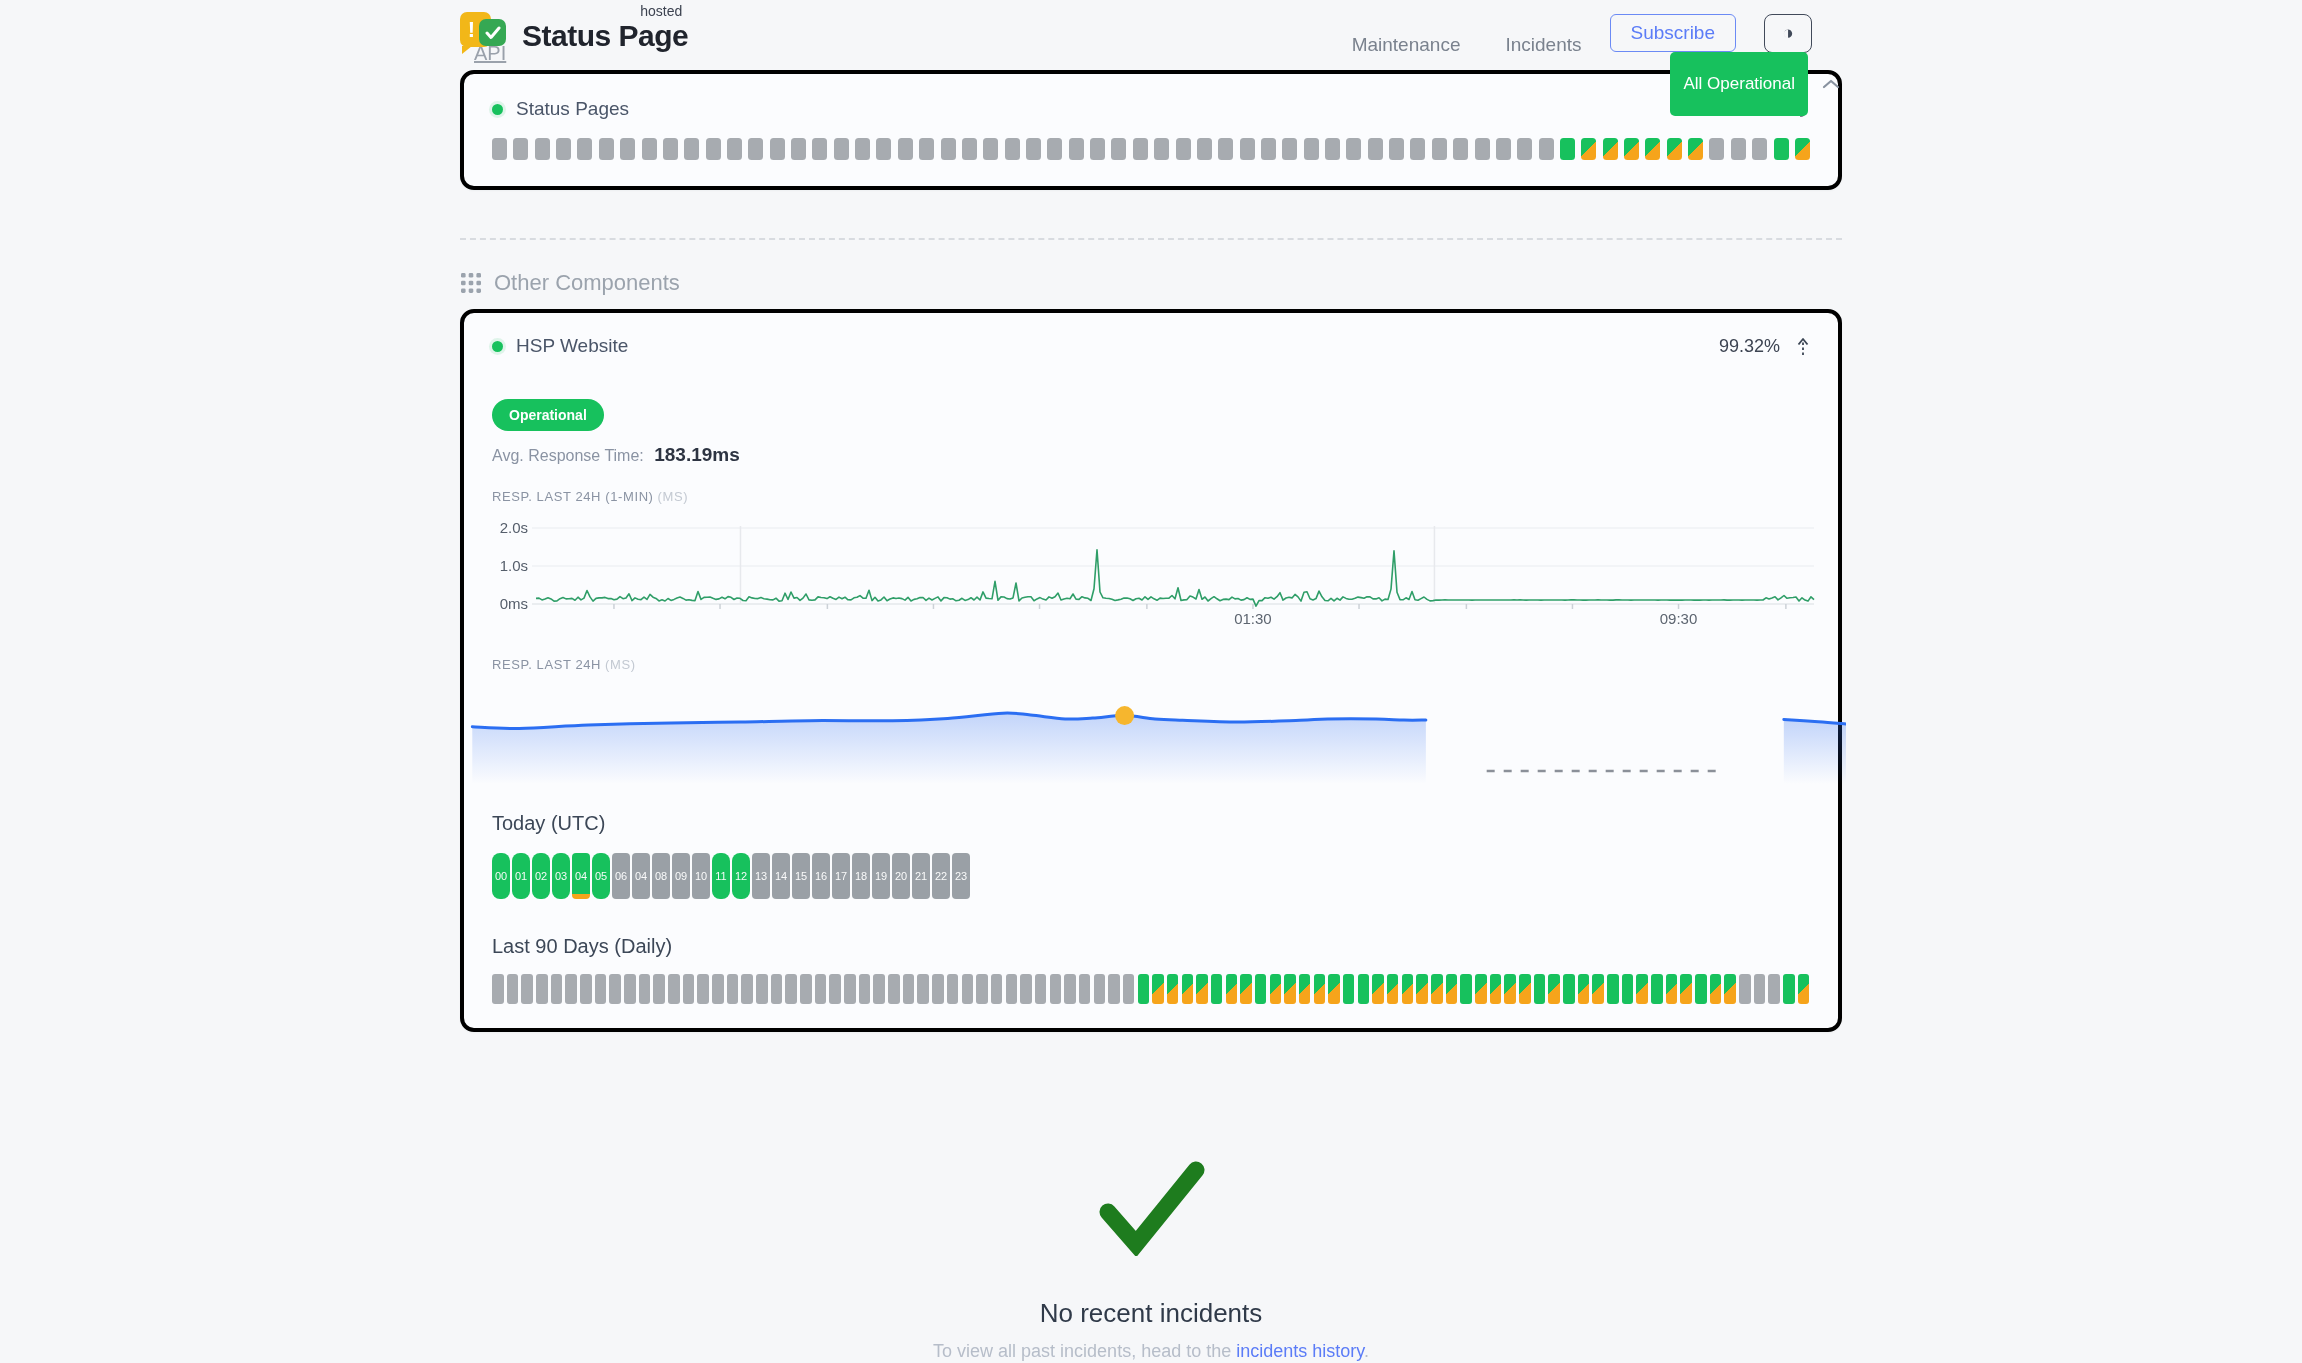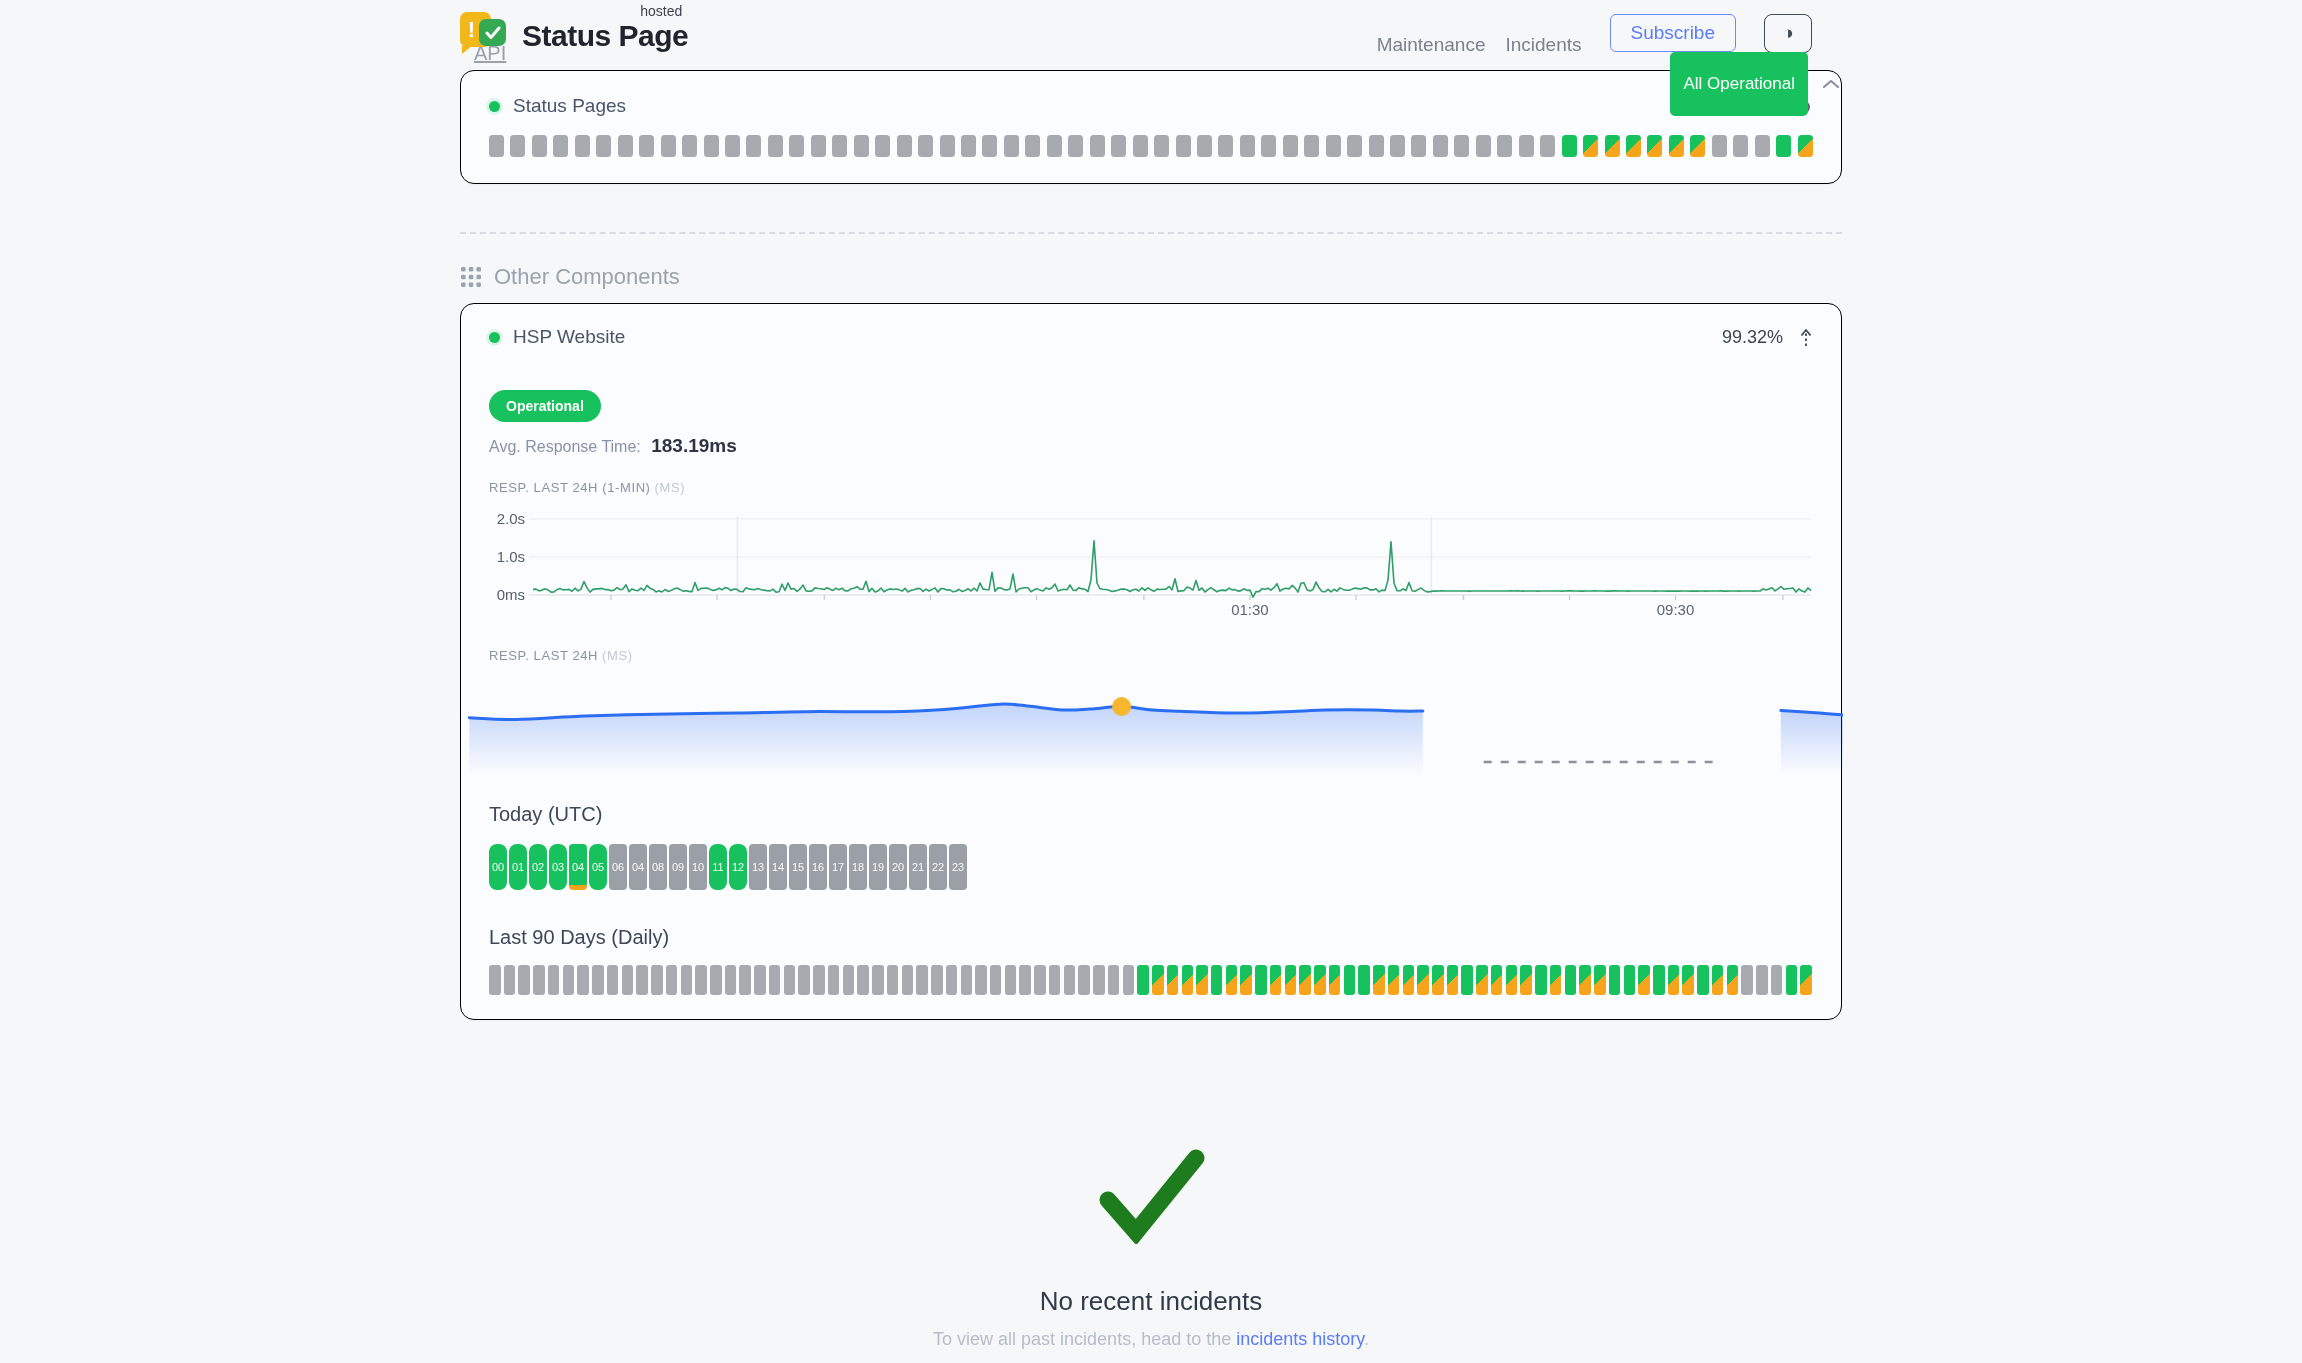"Maintenance" nav { gap: 20px -> 45px }
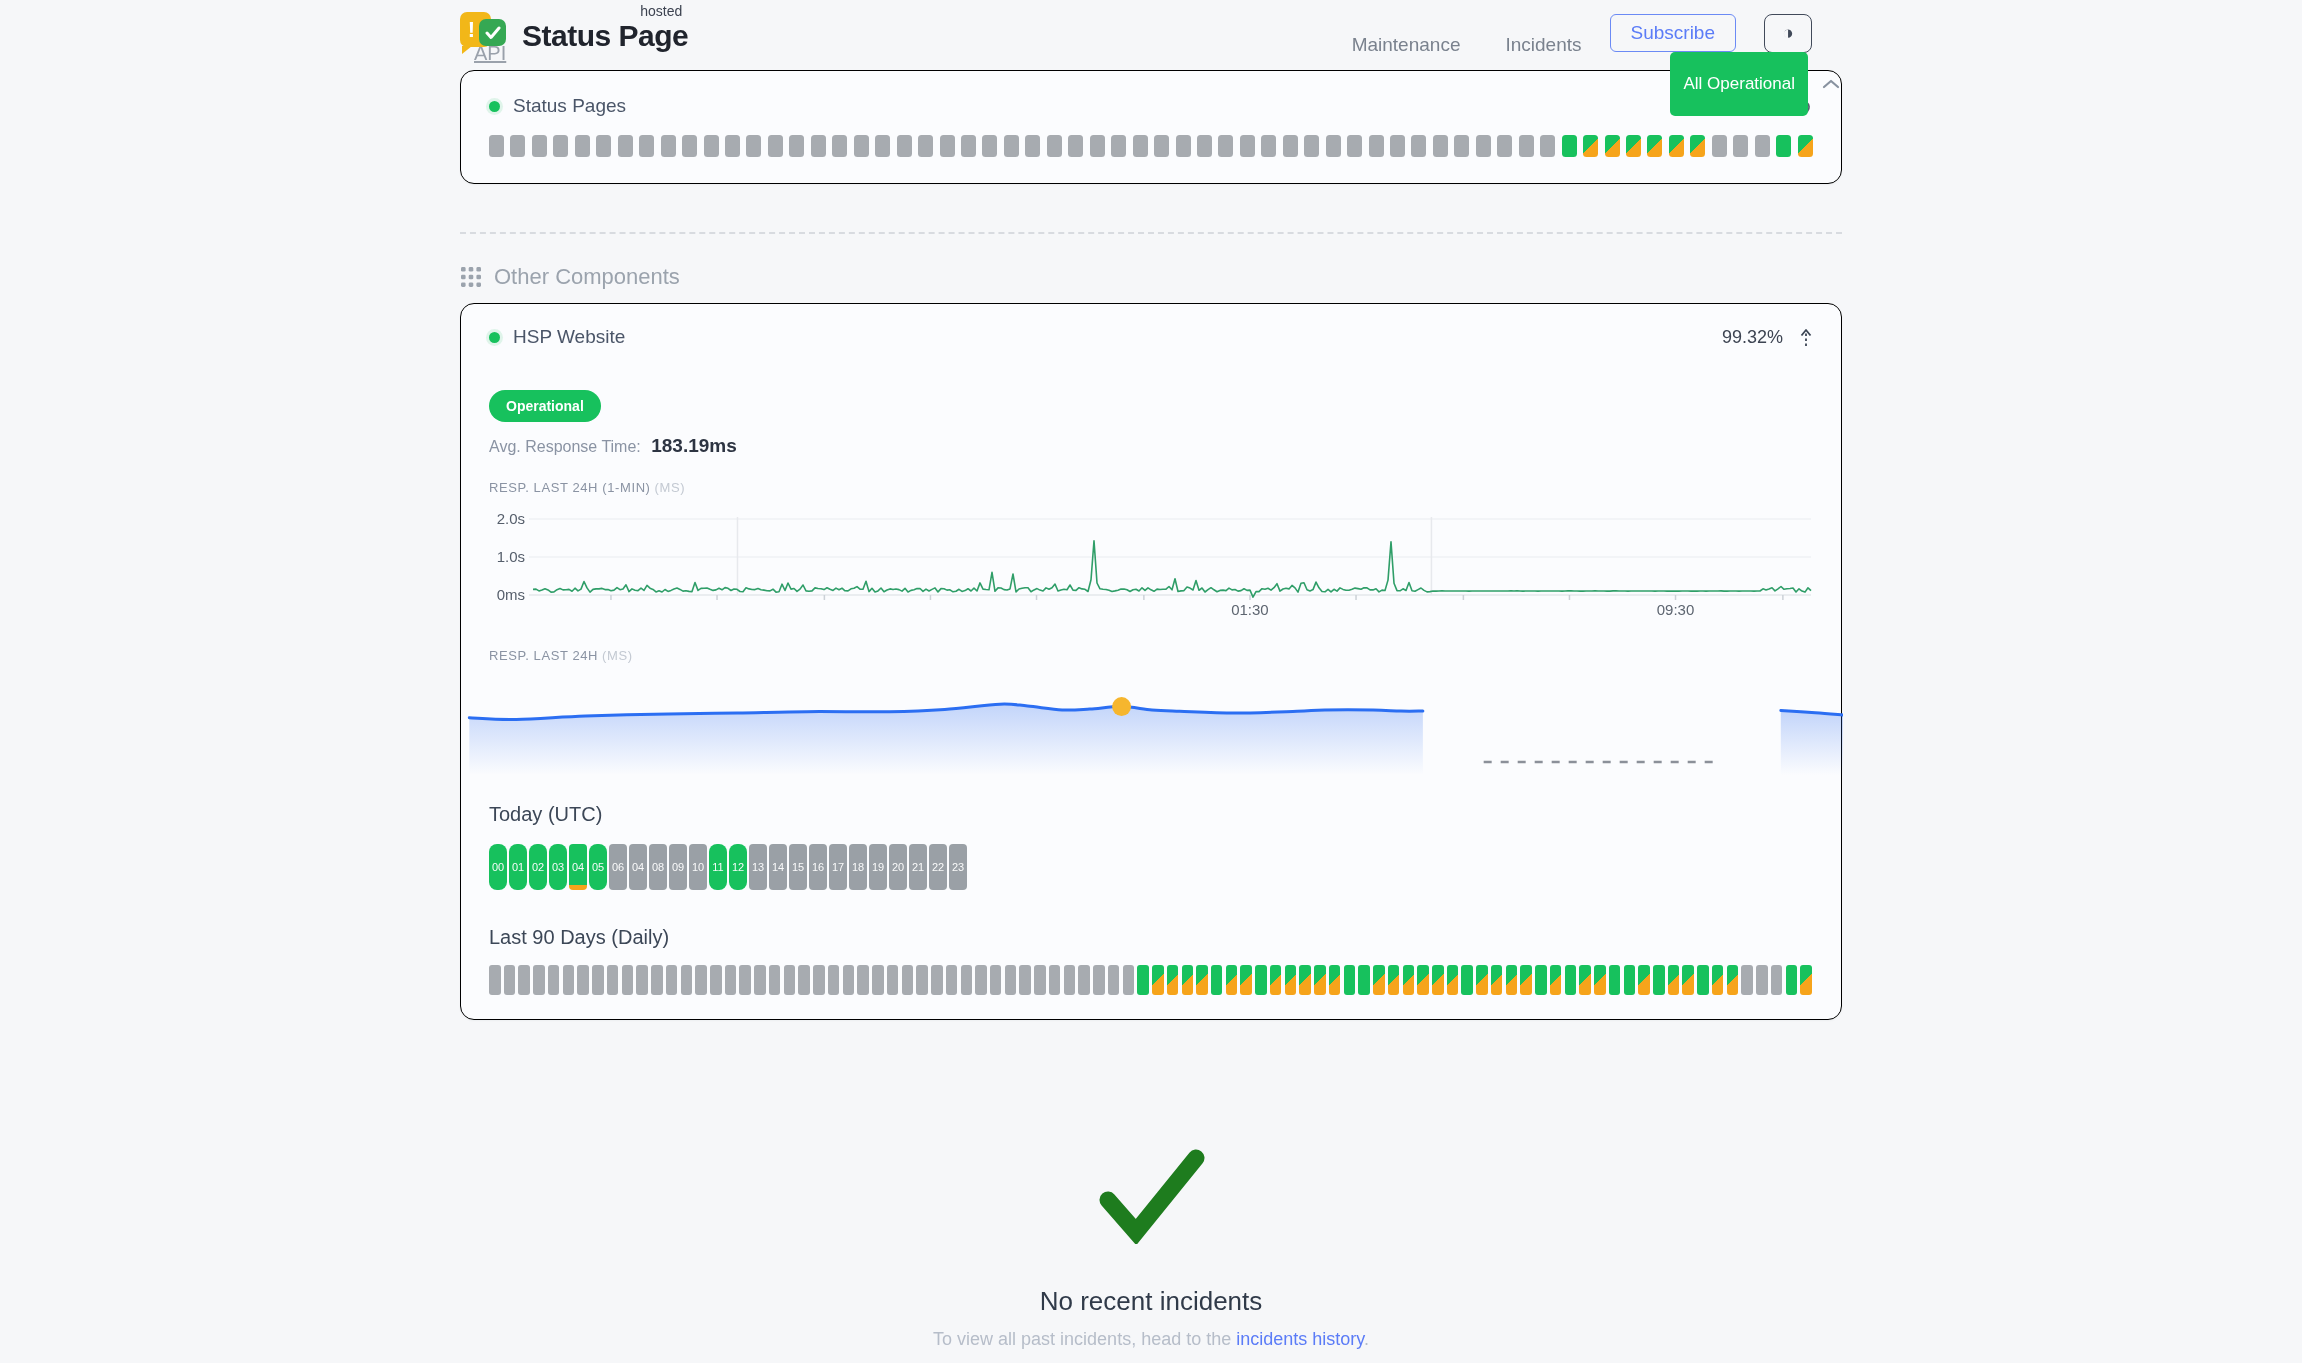"Status Pages" .card { border: 1px solid #000000 -> 4px solid #000000 }
